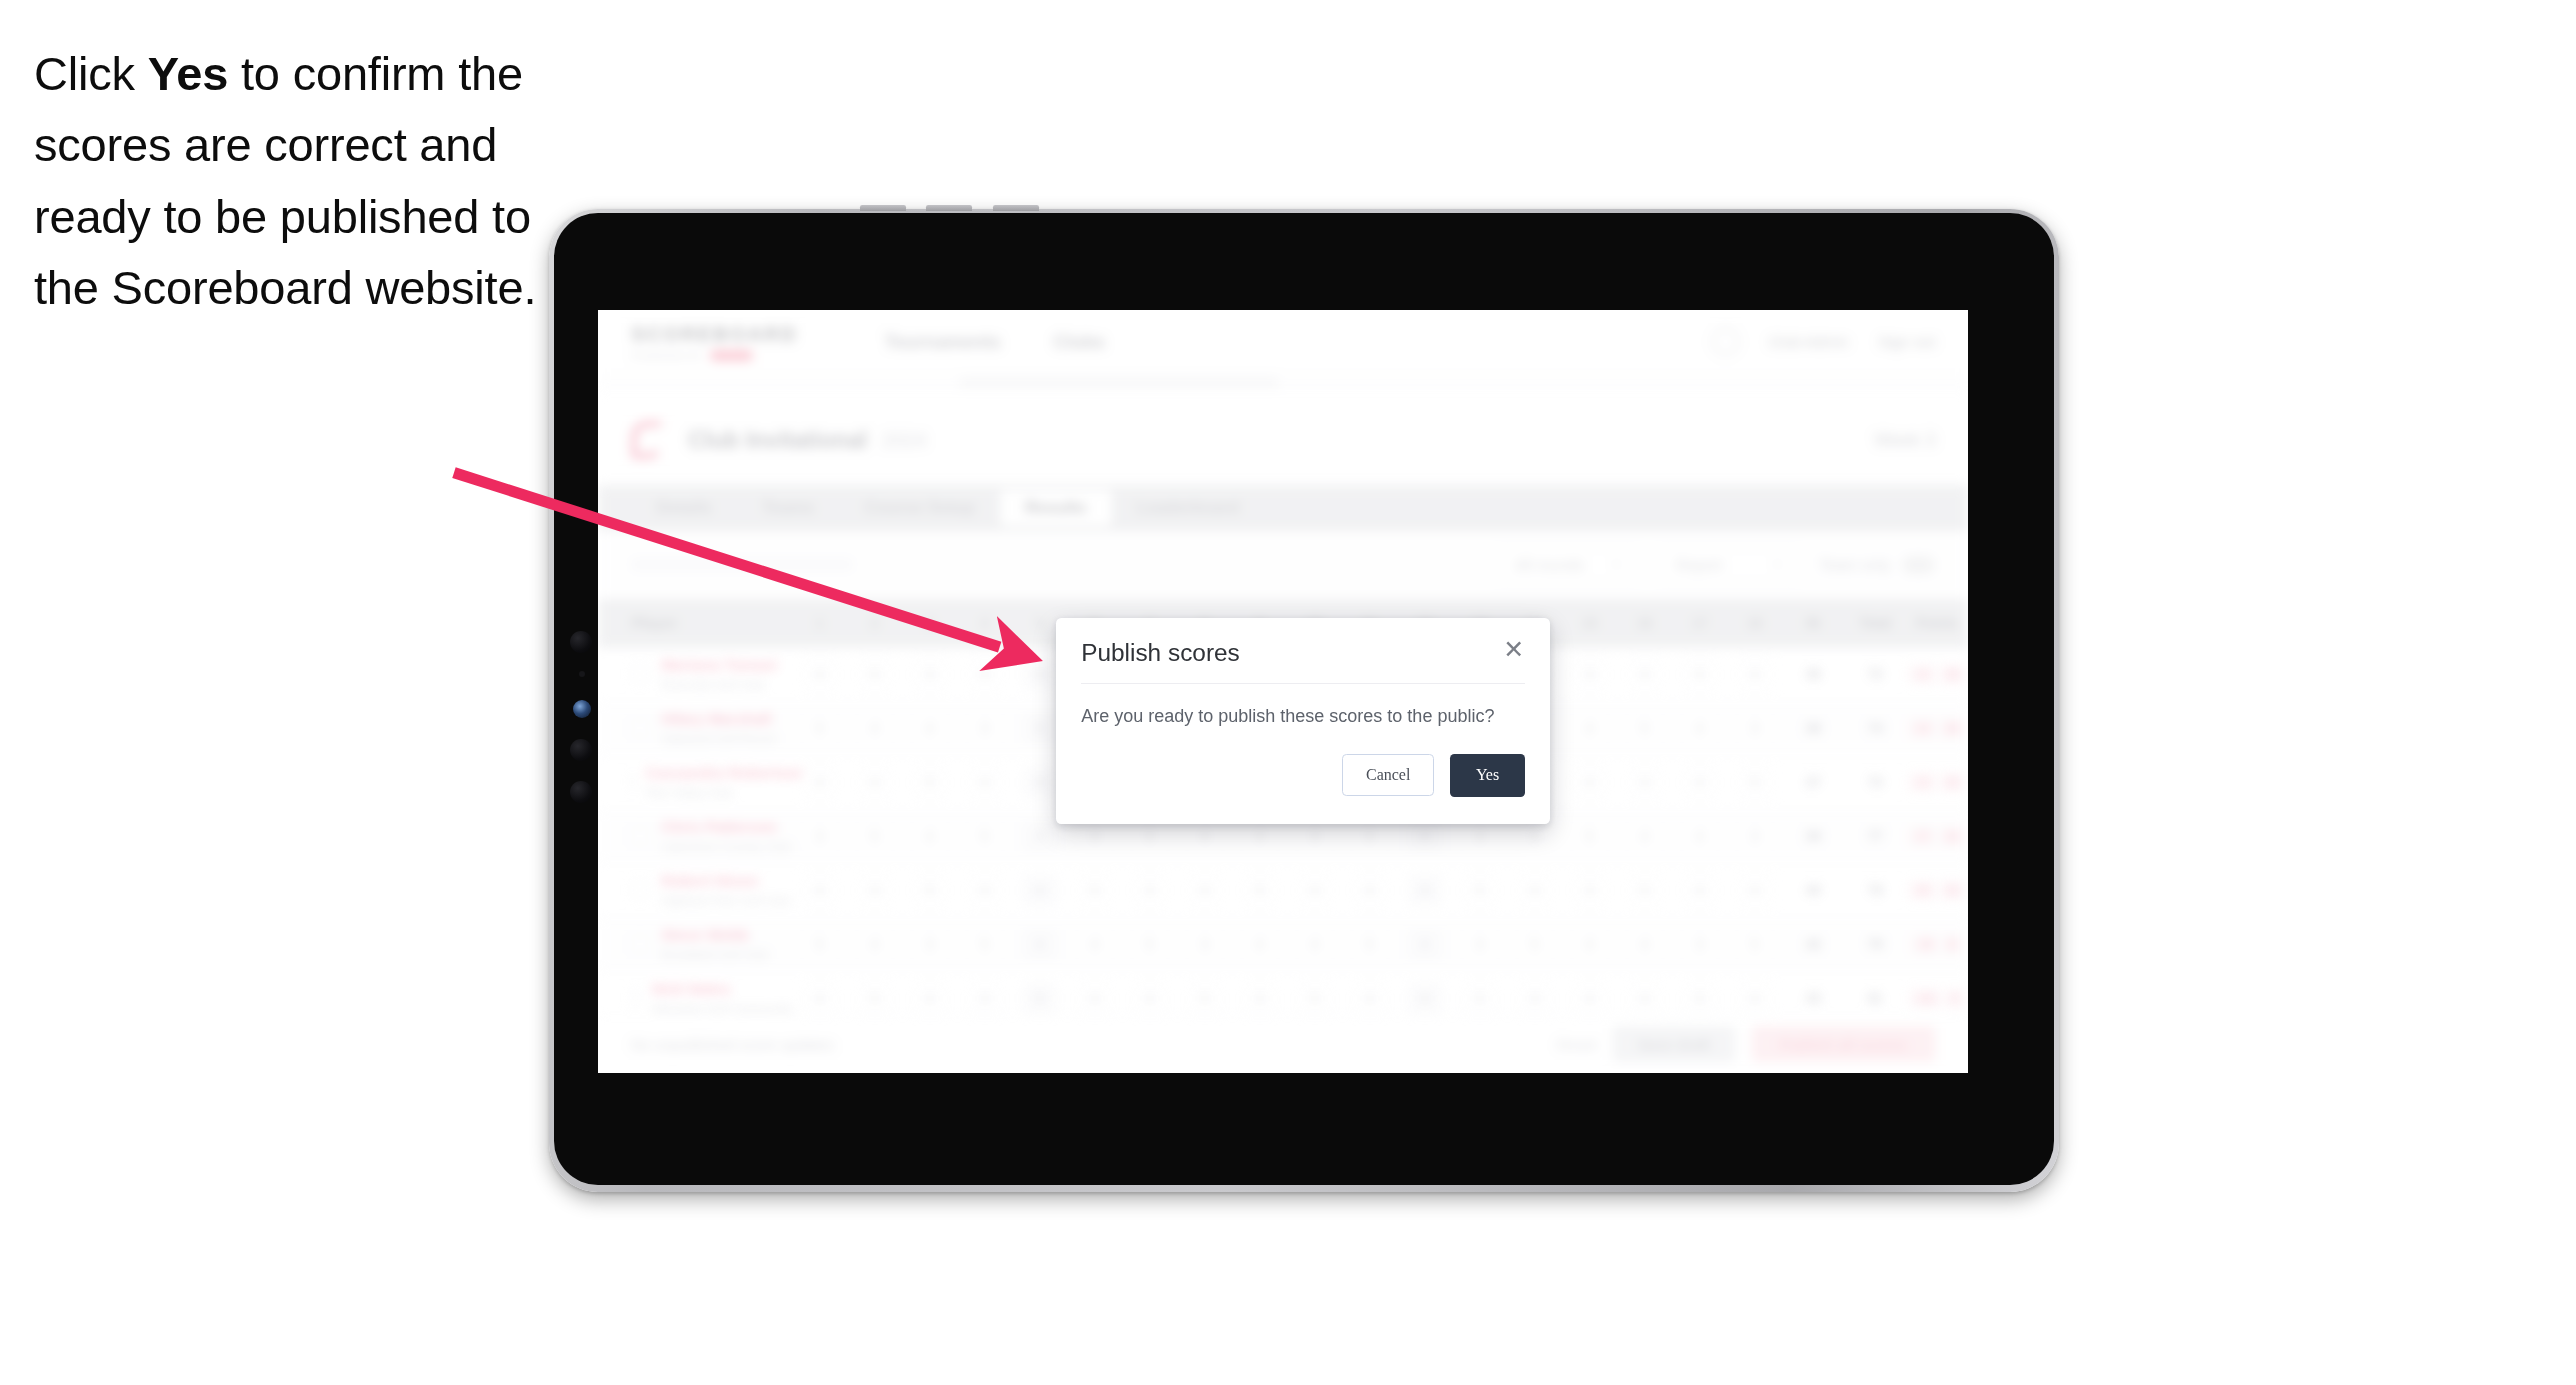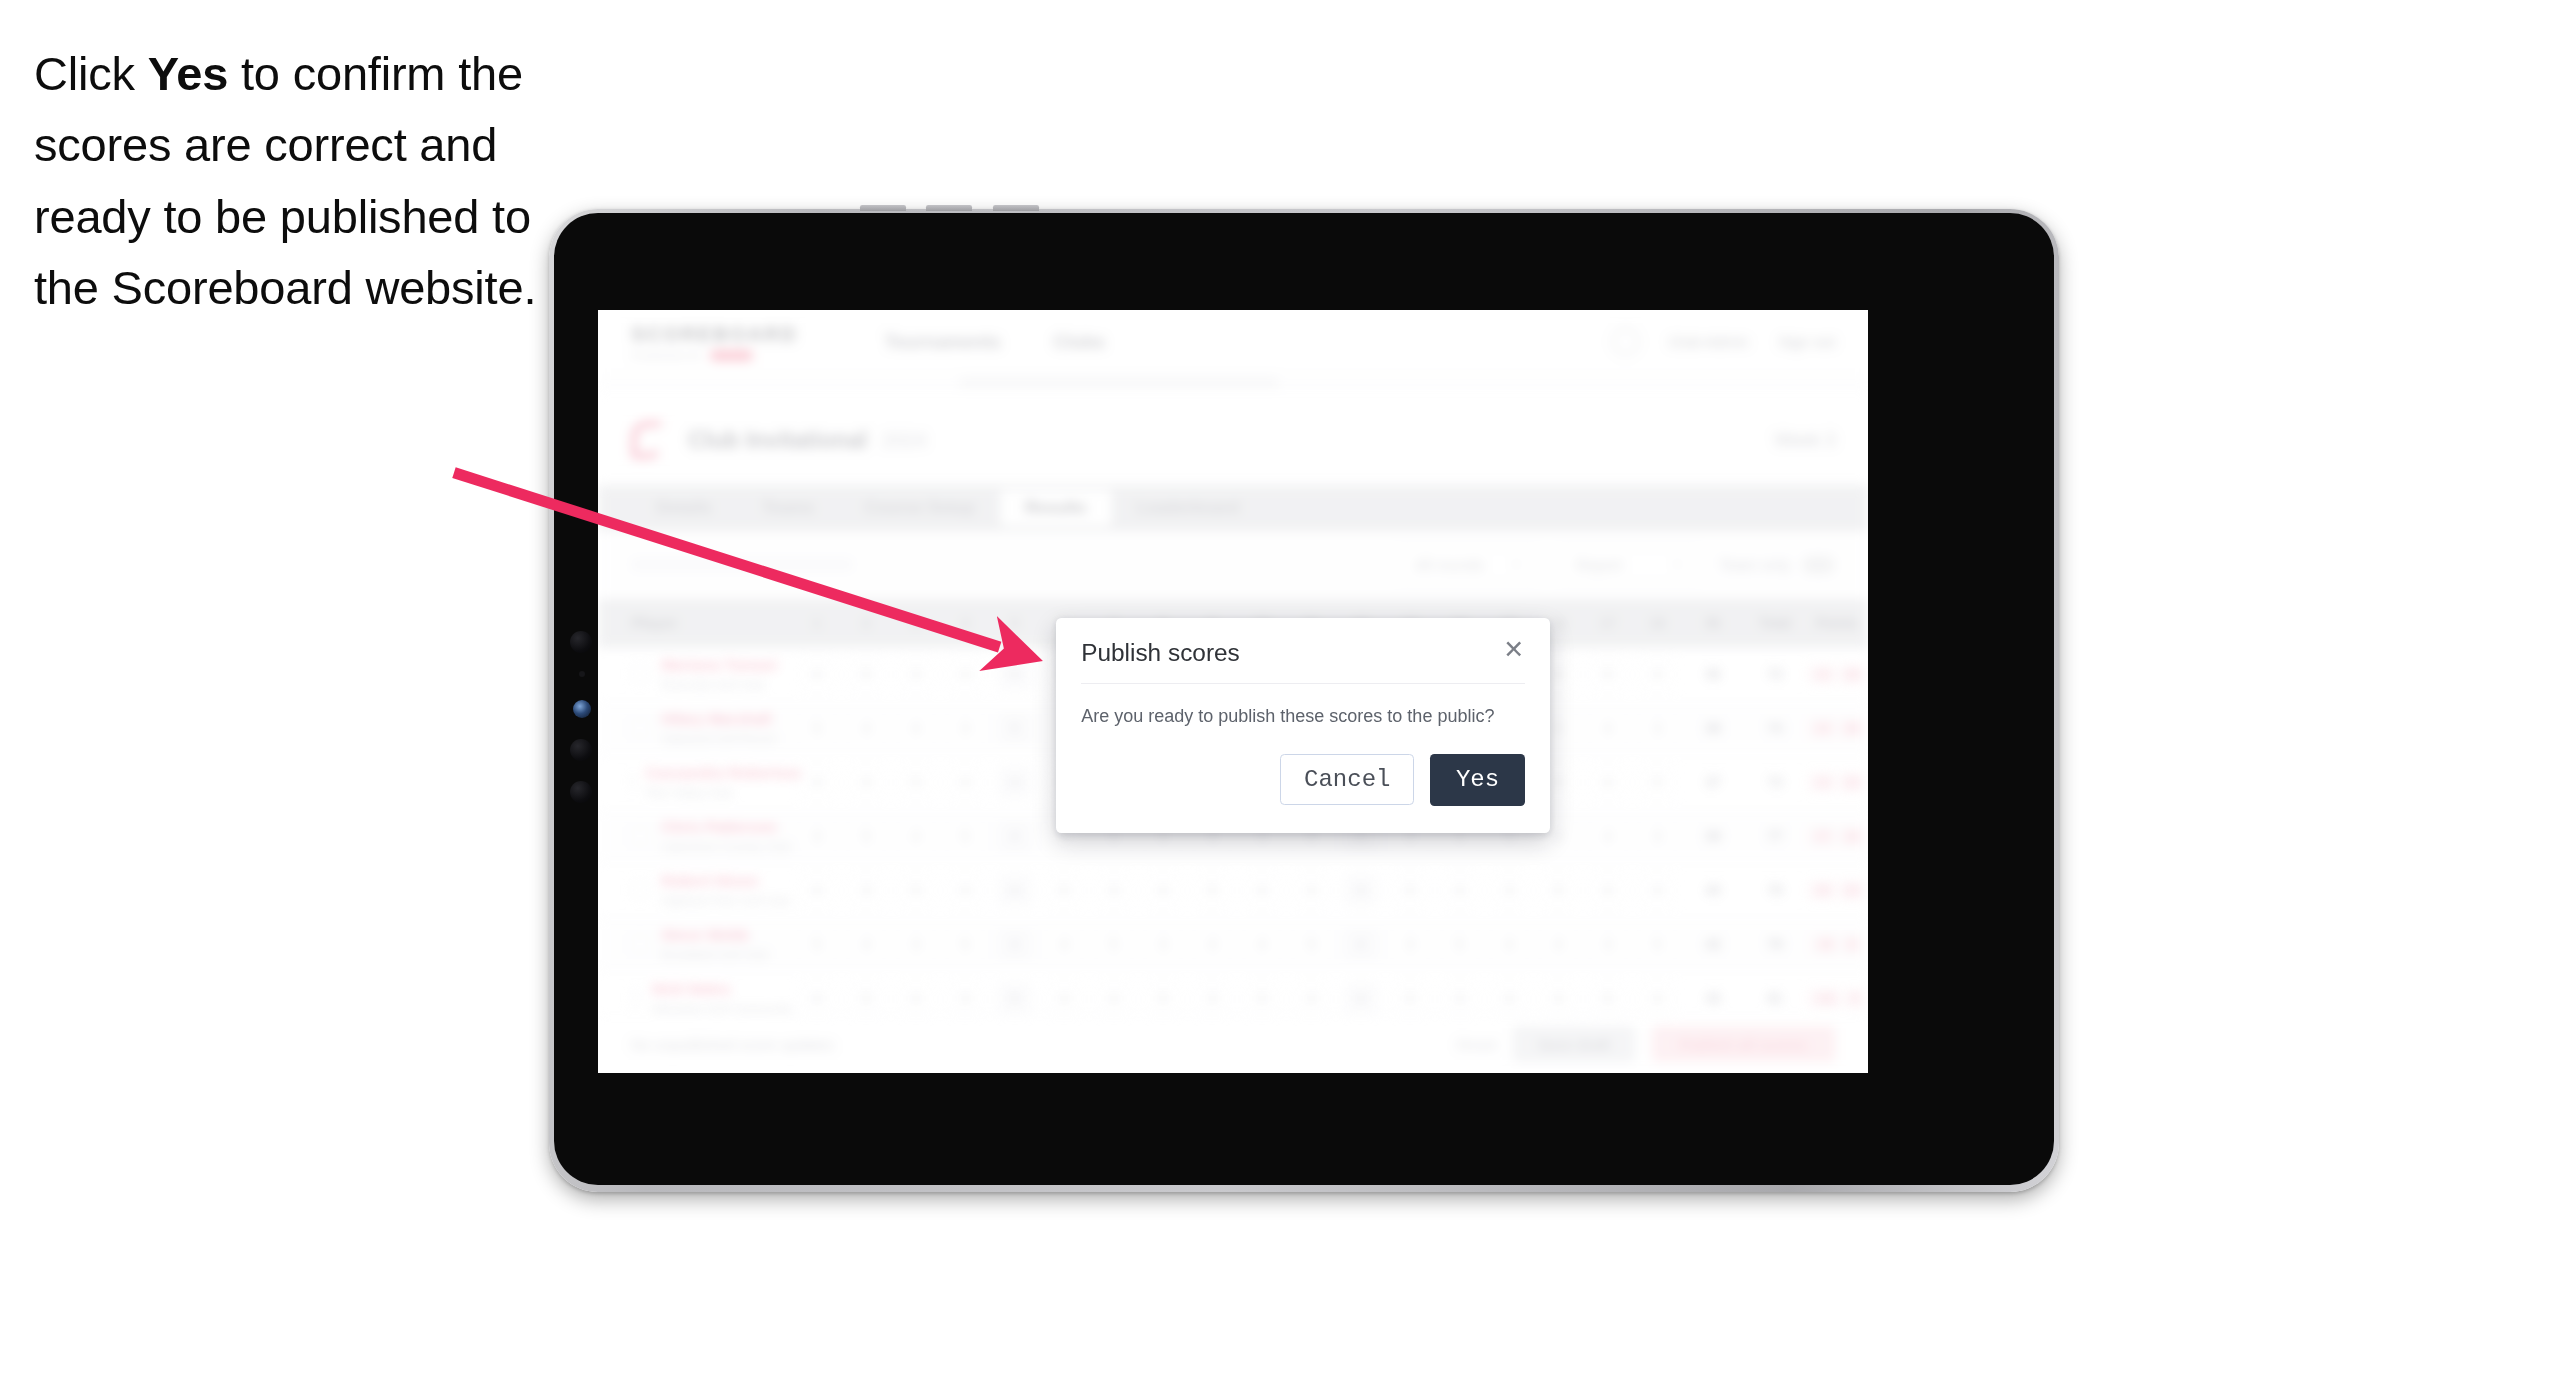"Publish scores" #screen { width: 1270px -> 1370px }
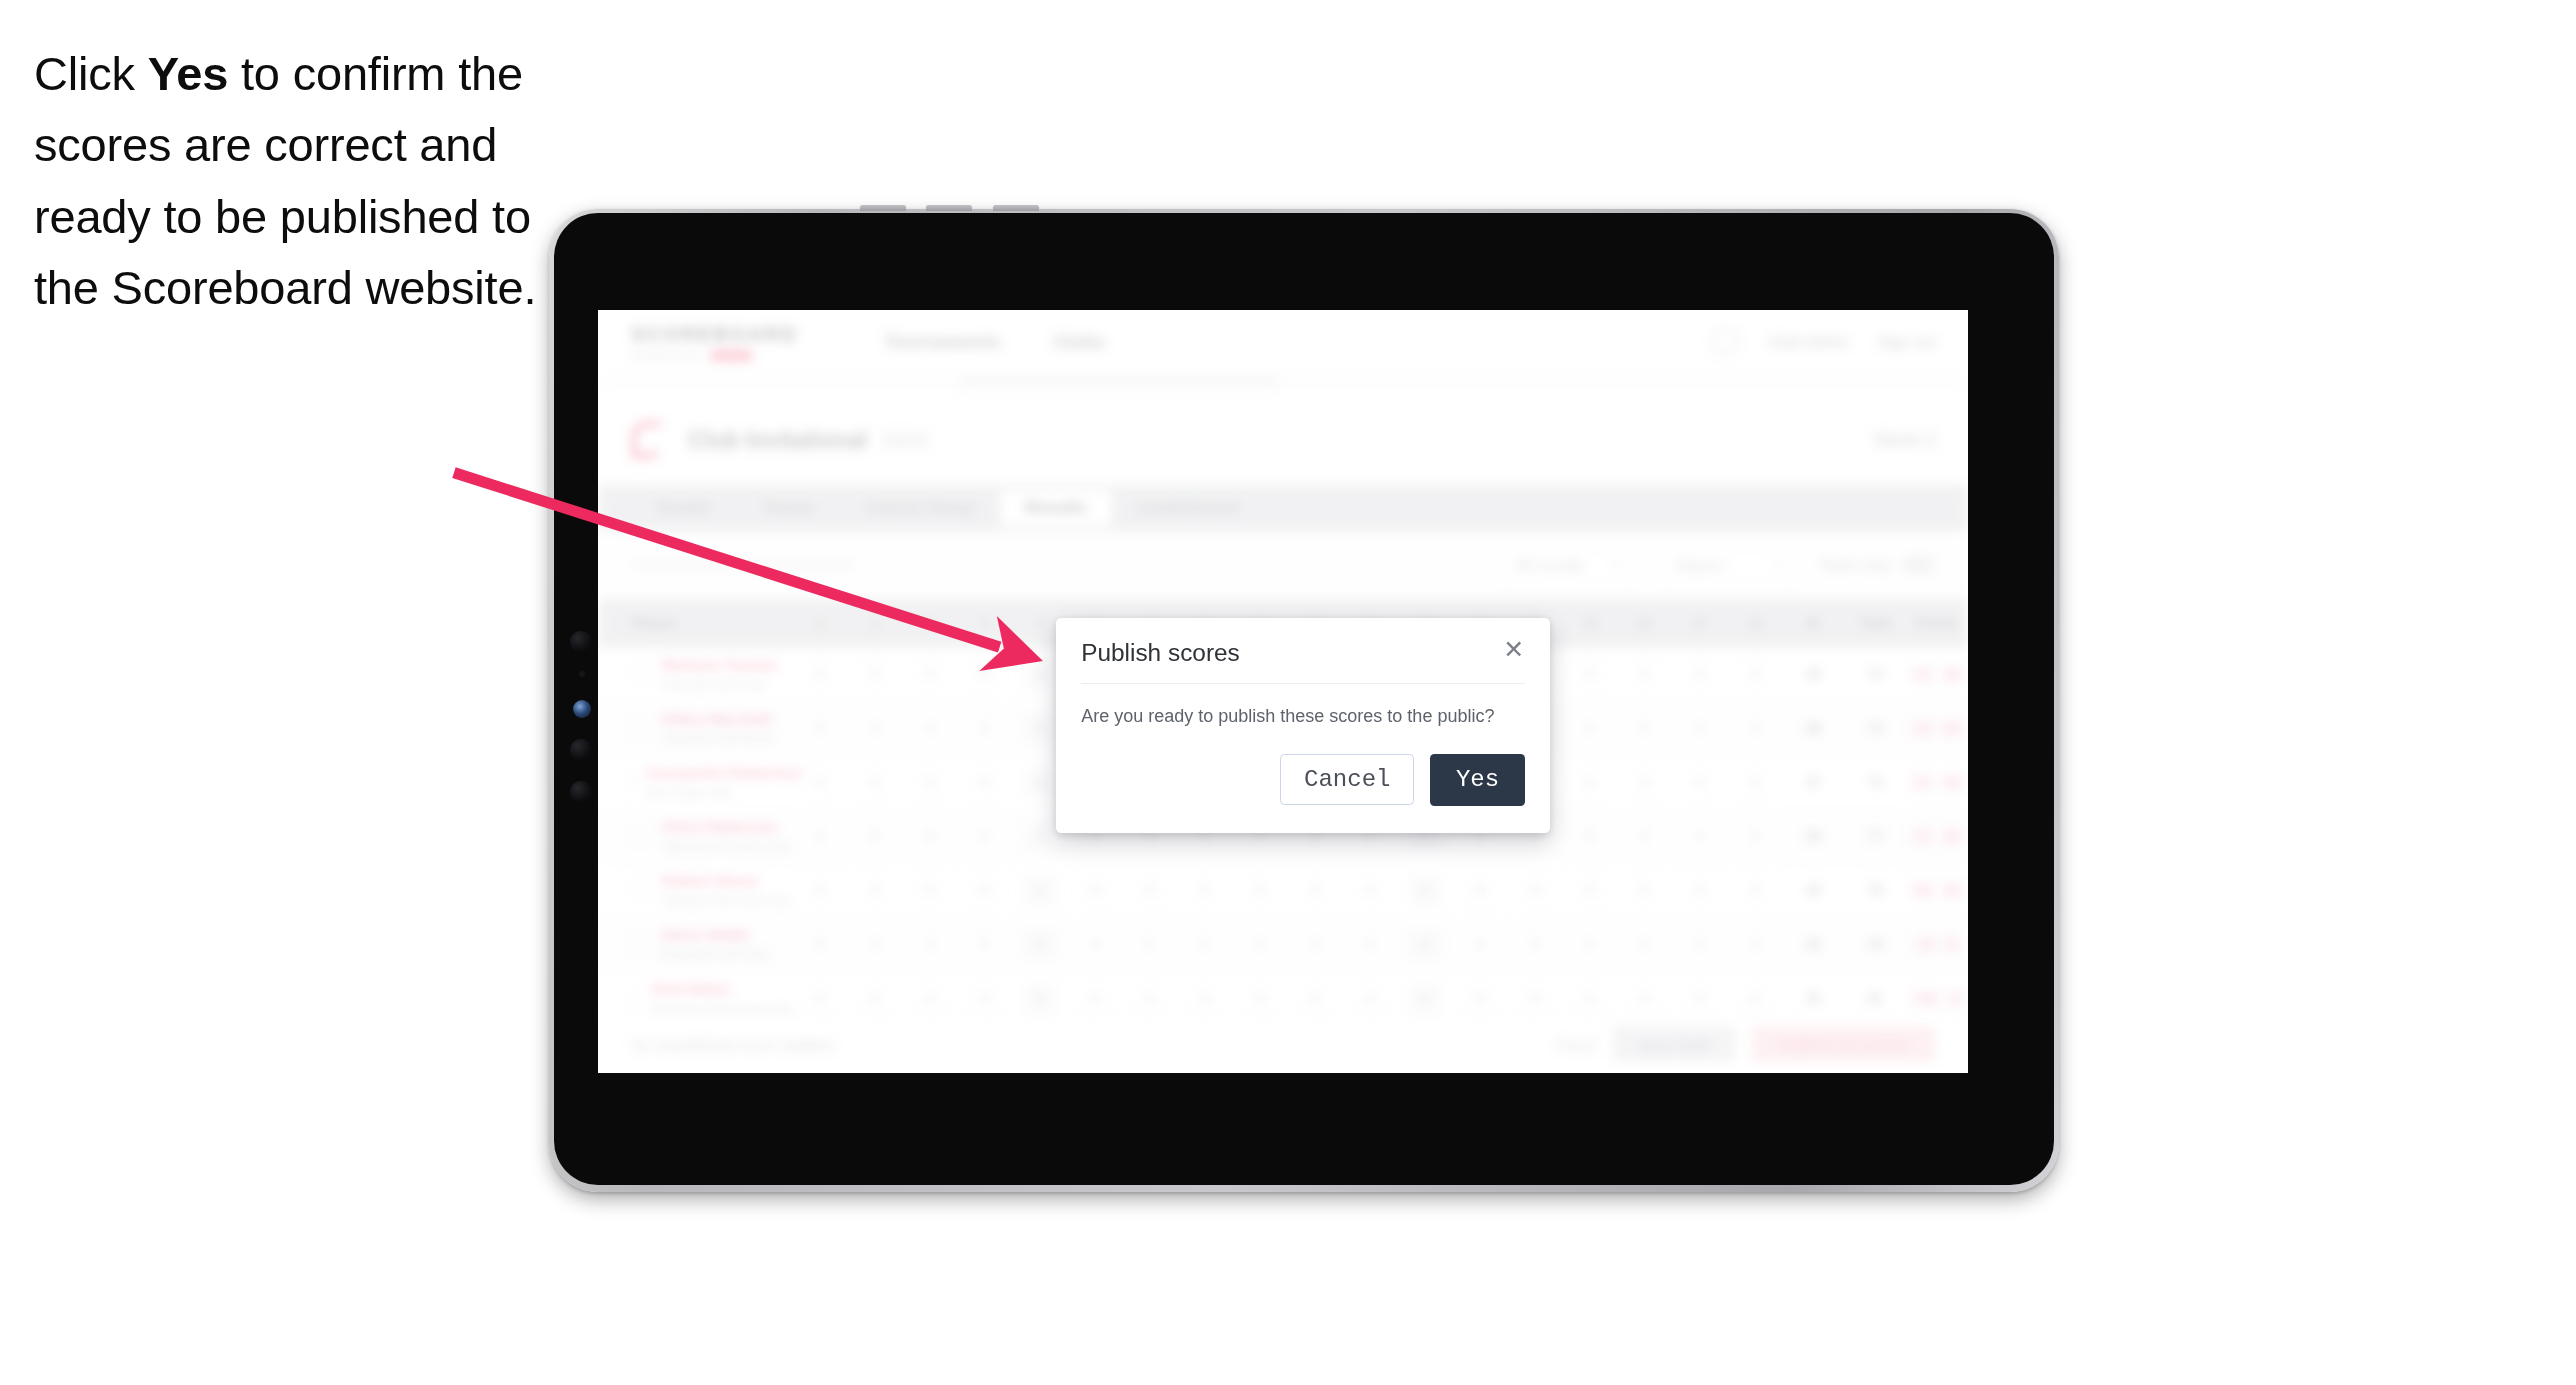"Cancel" .mbtn { font-family: Liberation Mono, monospace -> Liberation Serif, serif; font-size: 24px -> 16px }
